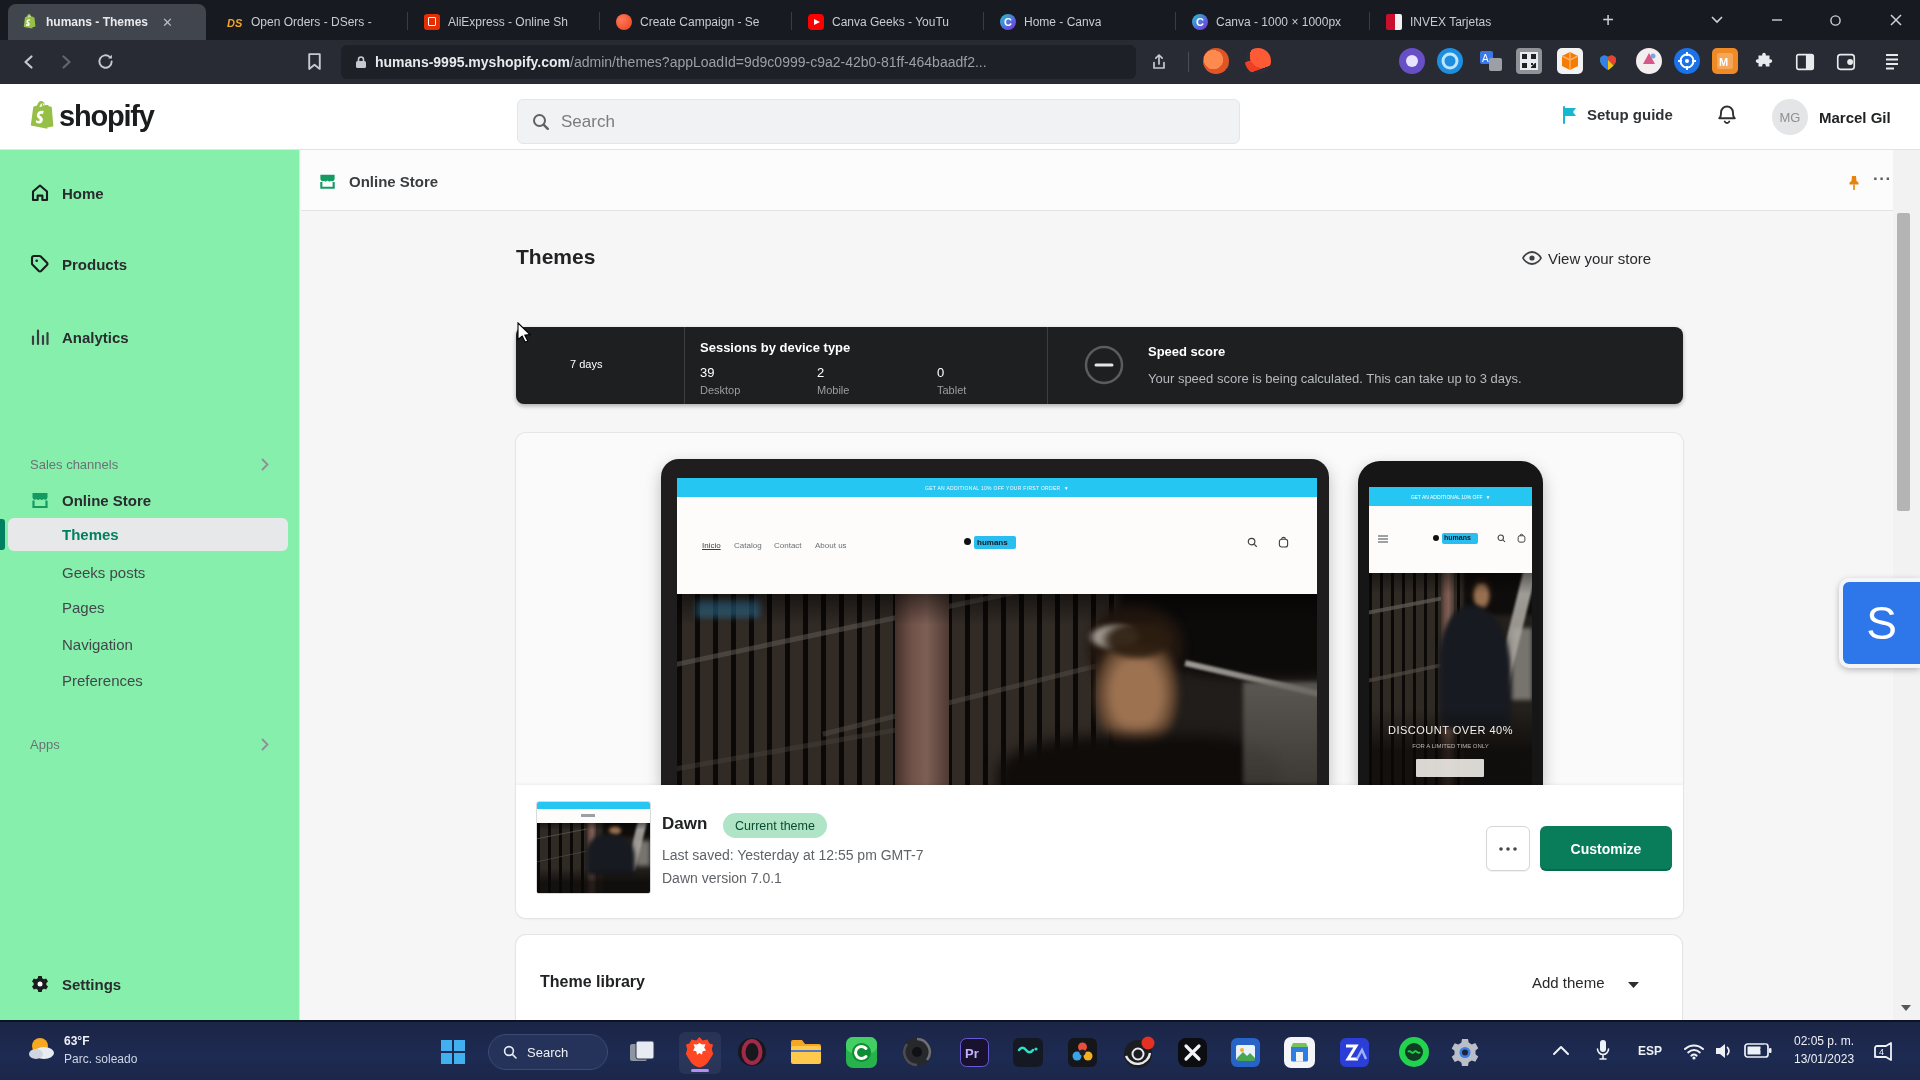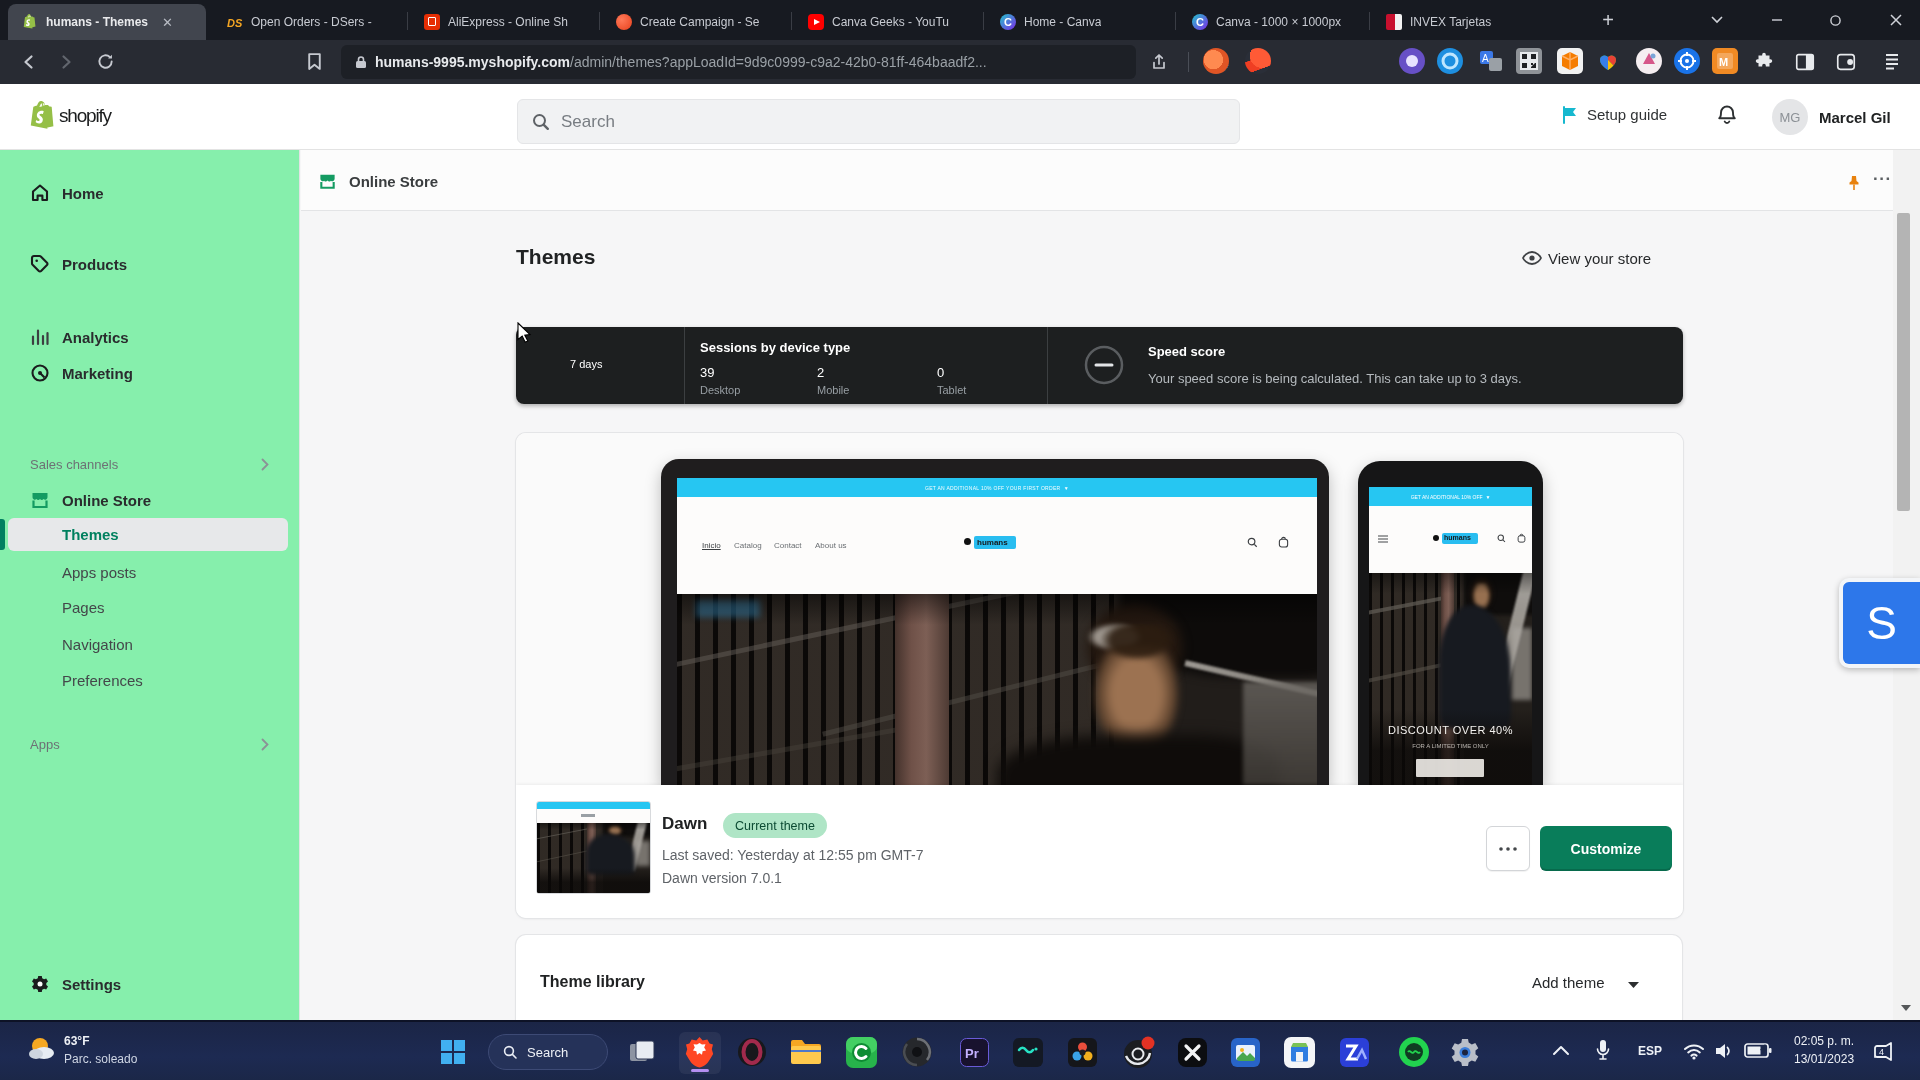"shopify" #shlogo .word { font-size: 19px -> 29px; font-weight: normal -> bold }
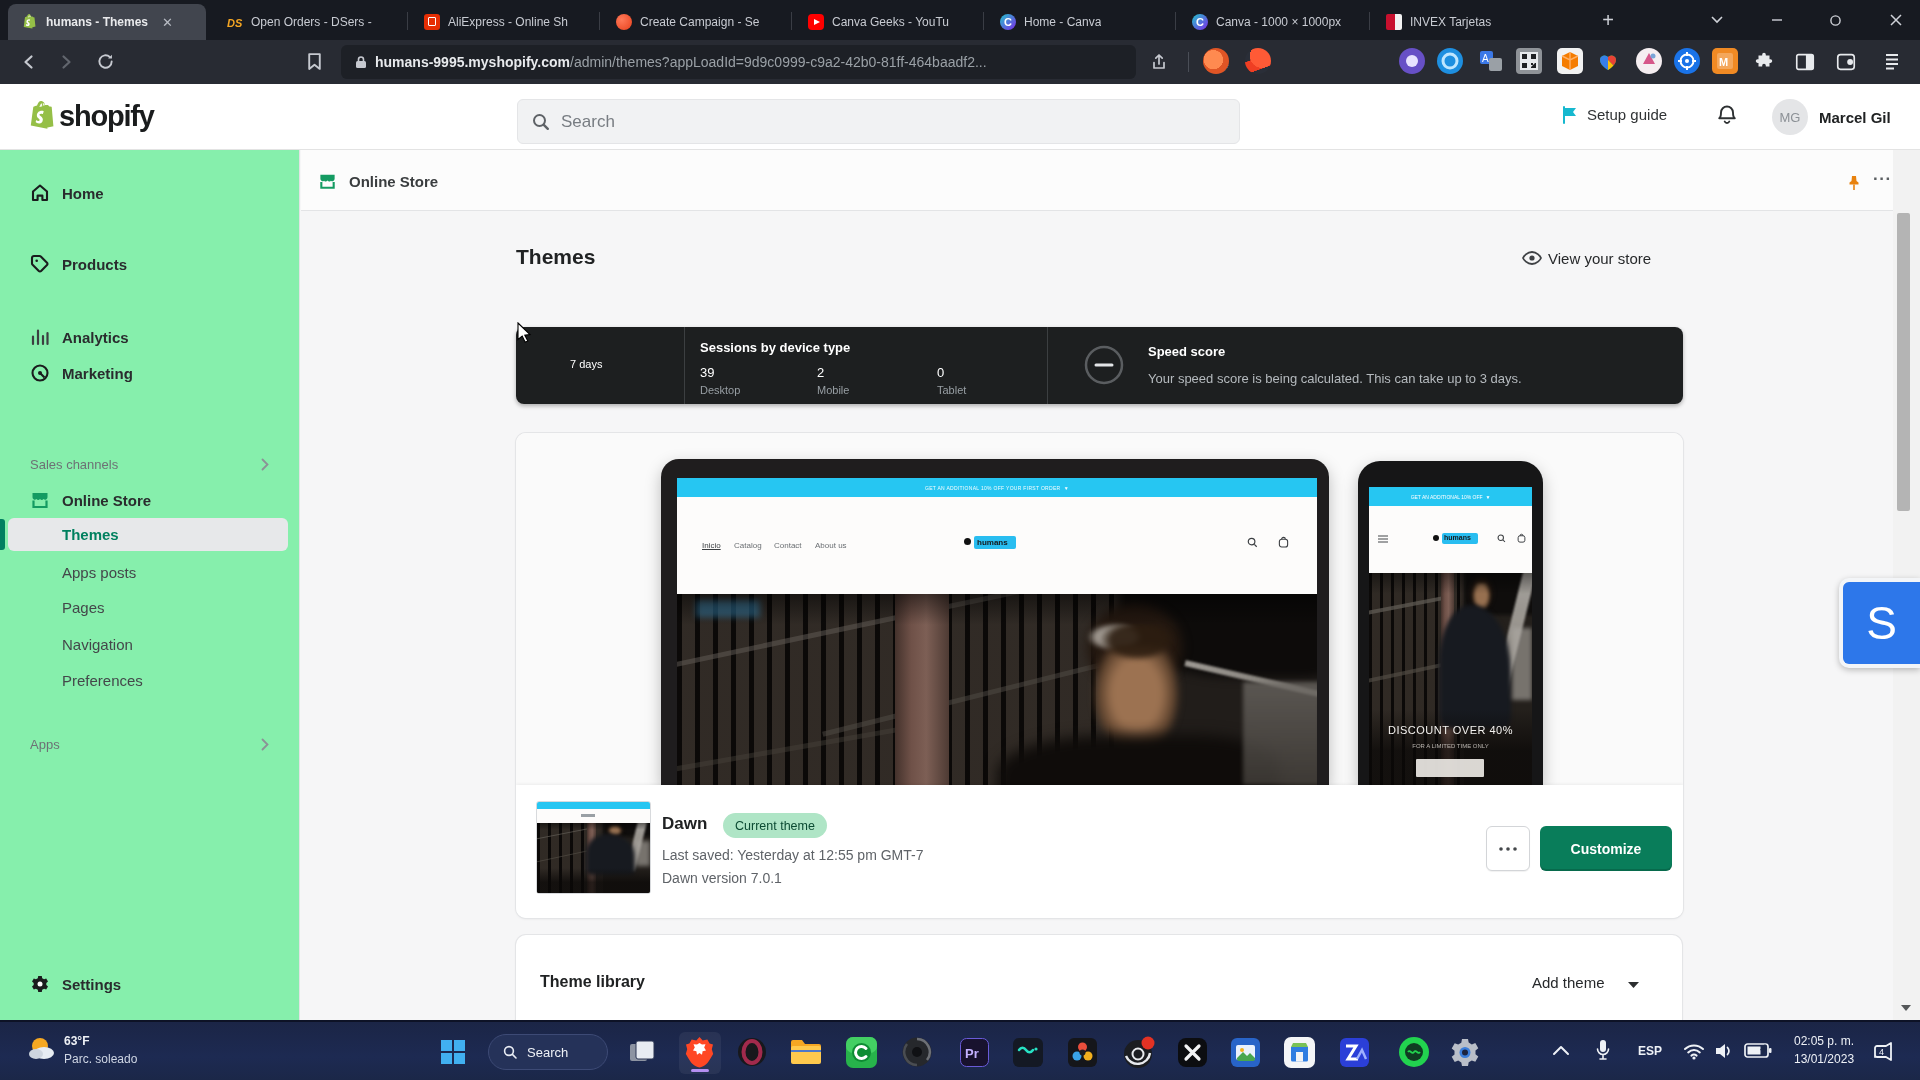"Setup guide" .setup { font-weight: none -> bold }
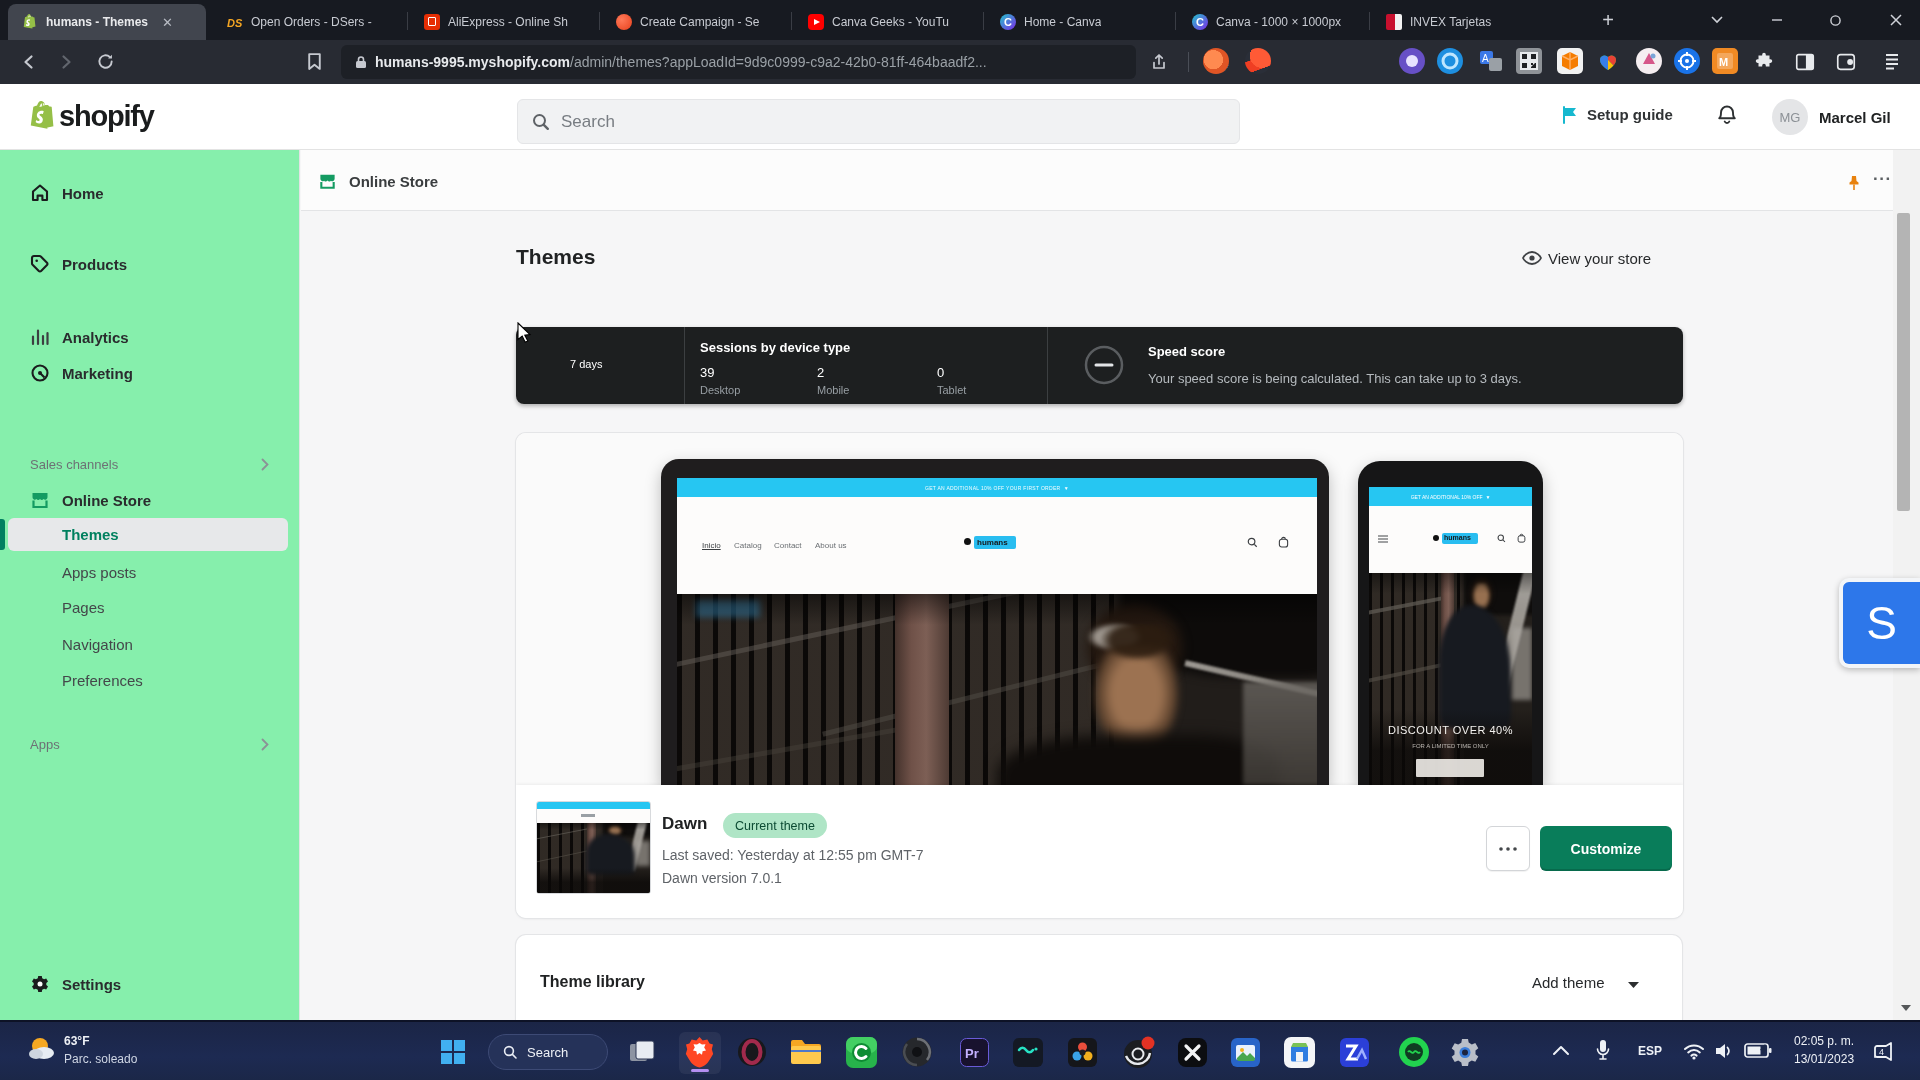"Marketing" div.sitem { html: <div> <svg> <circle></circle> <path></path> <circle></circle> </svg> <span>Marketing</span> </div> -> none }
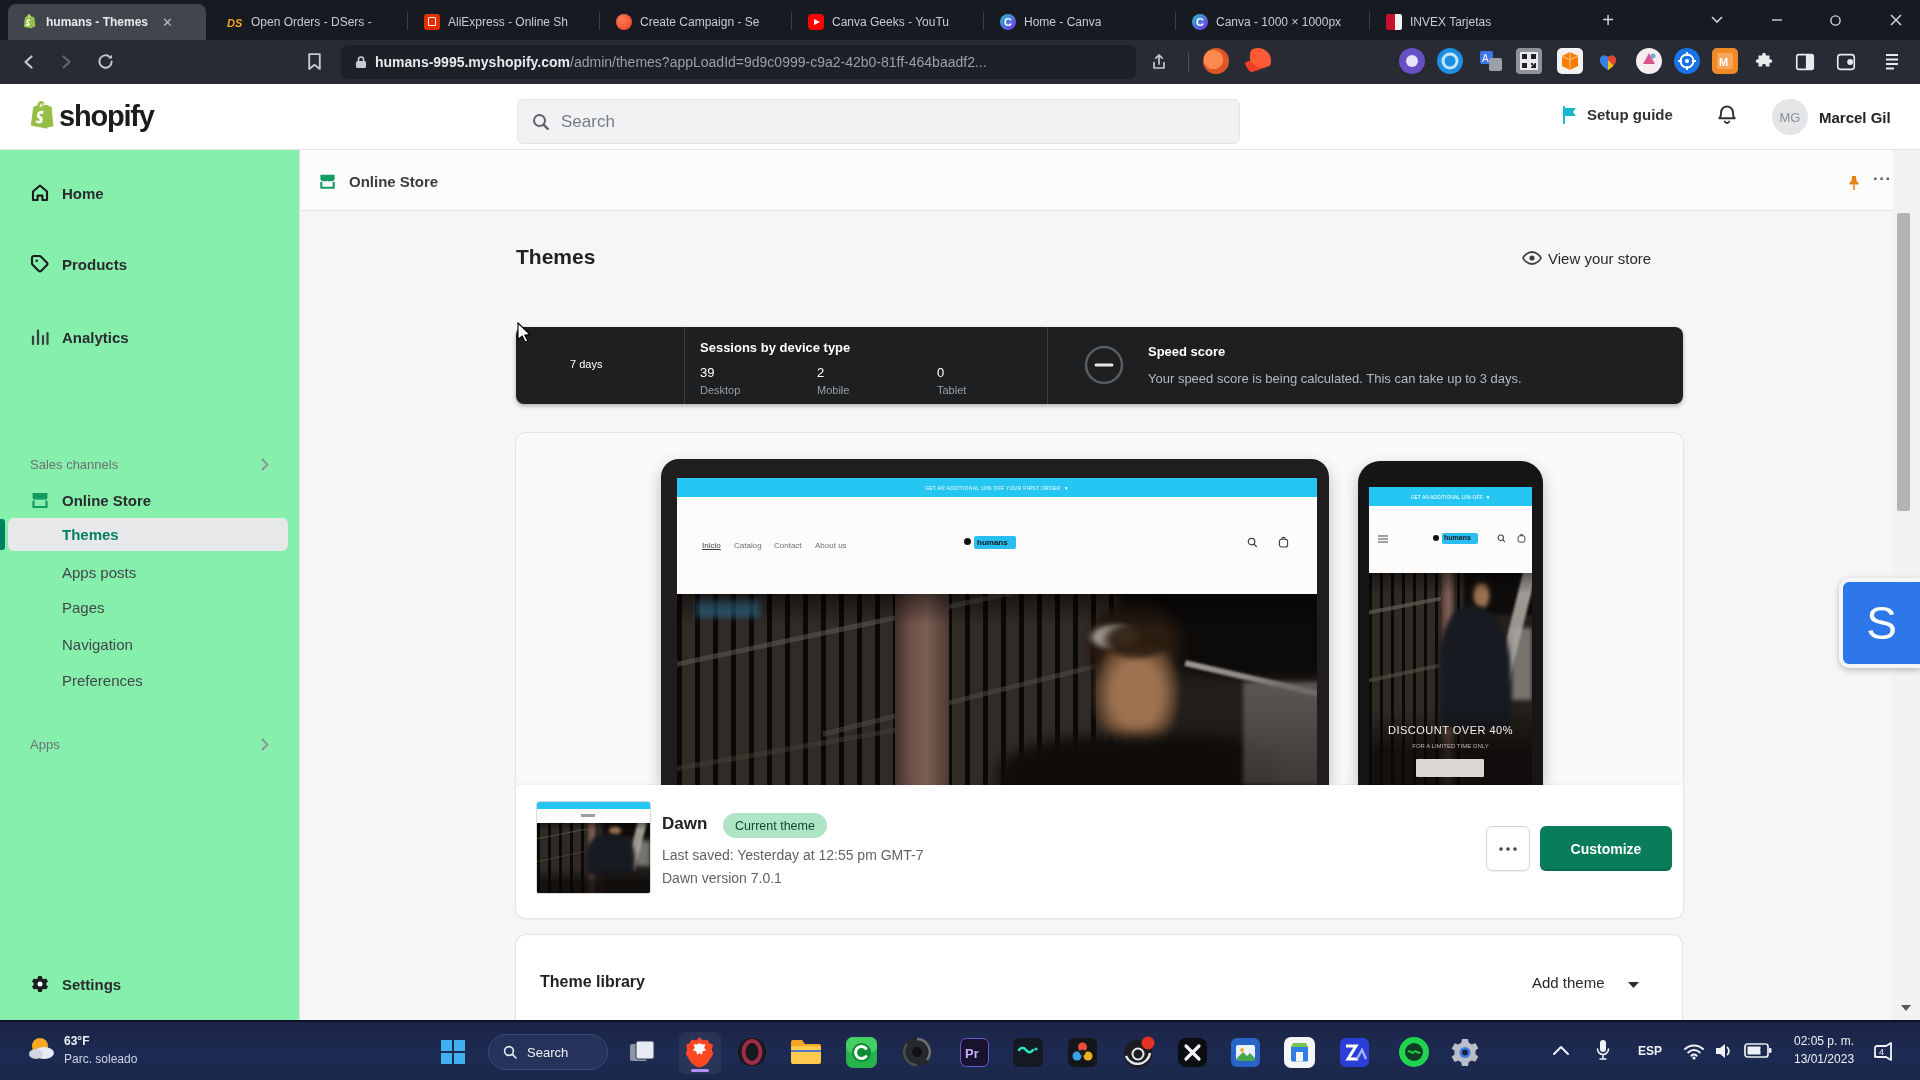"Apps posts" span.sub { text: Apps -> Geeks }
